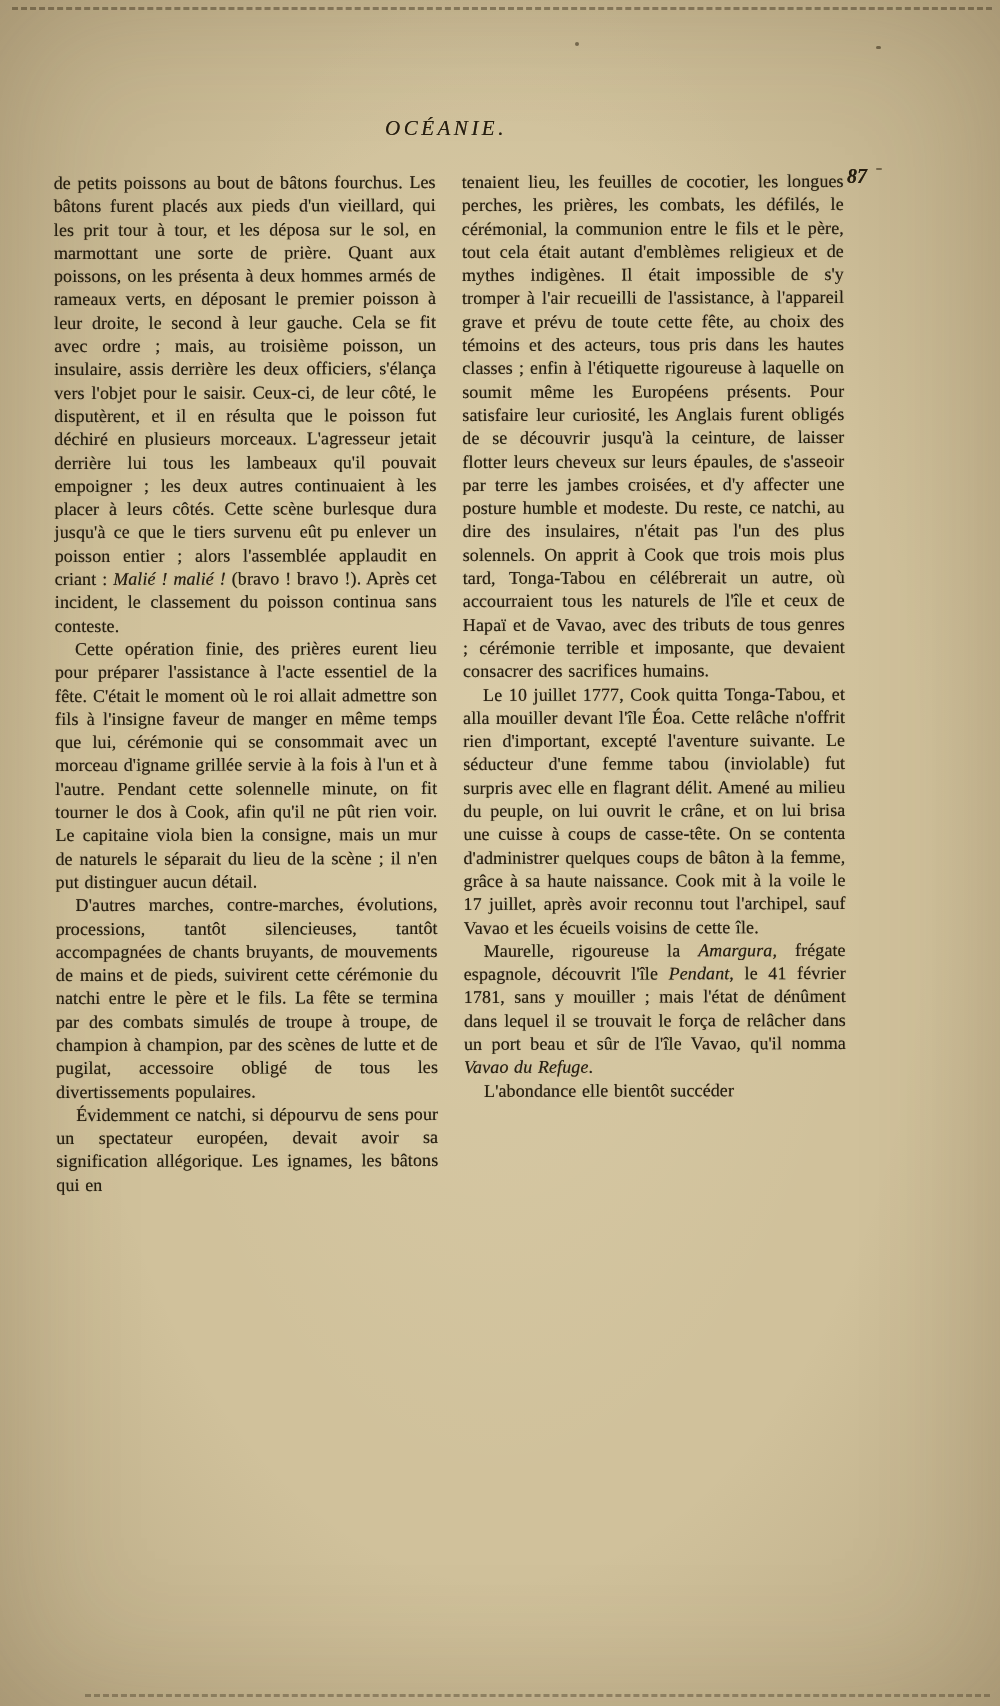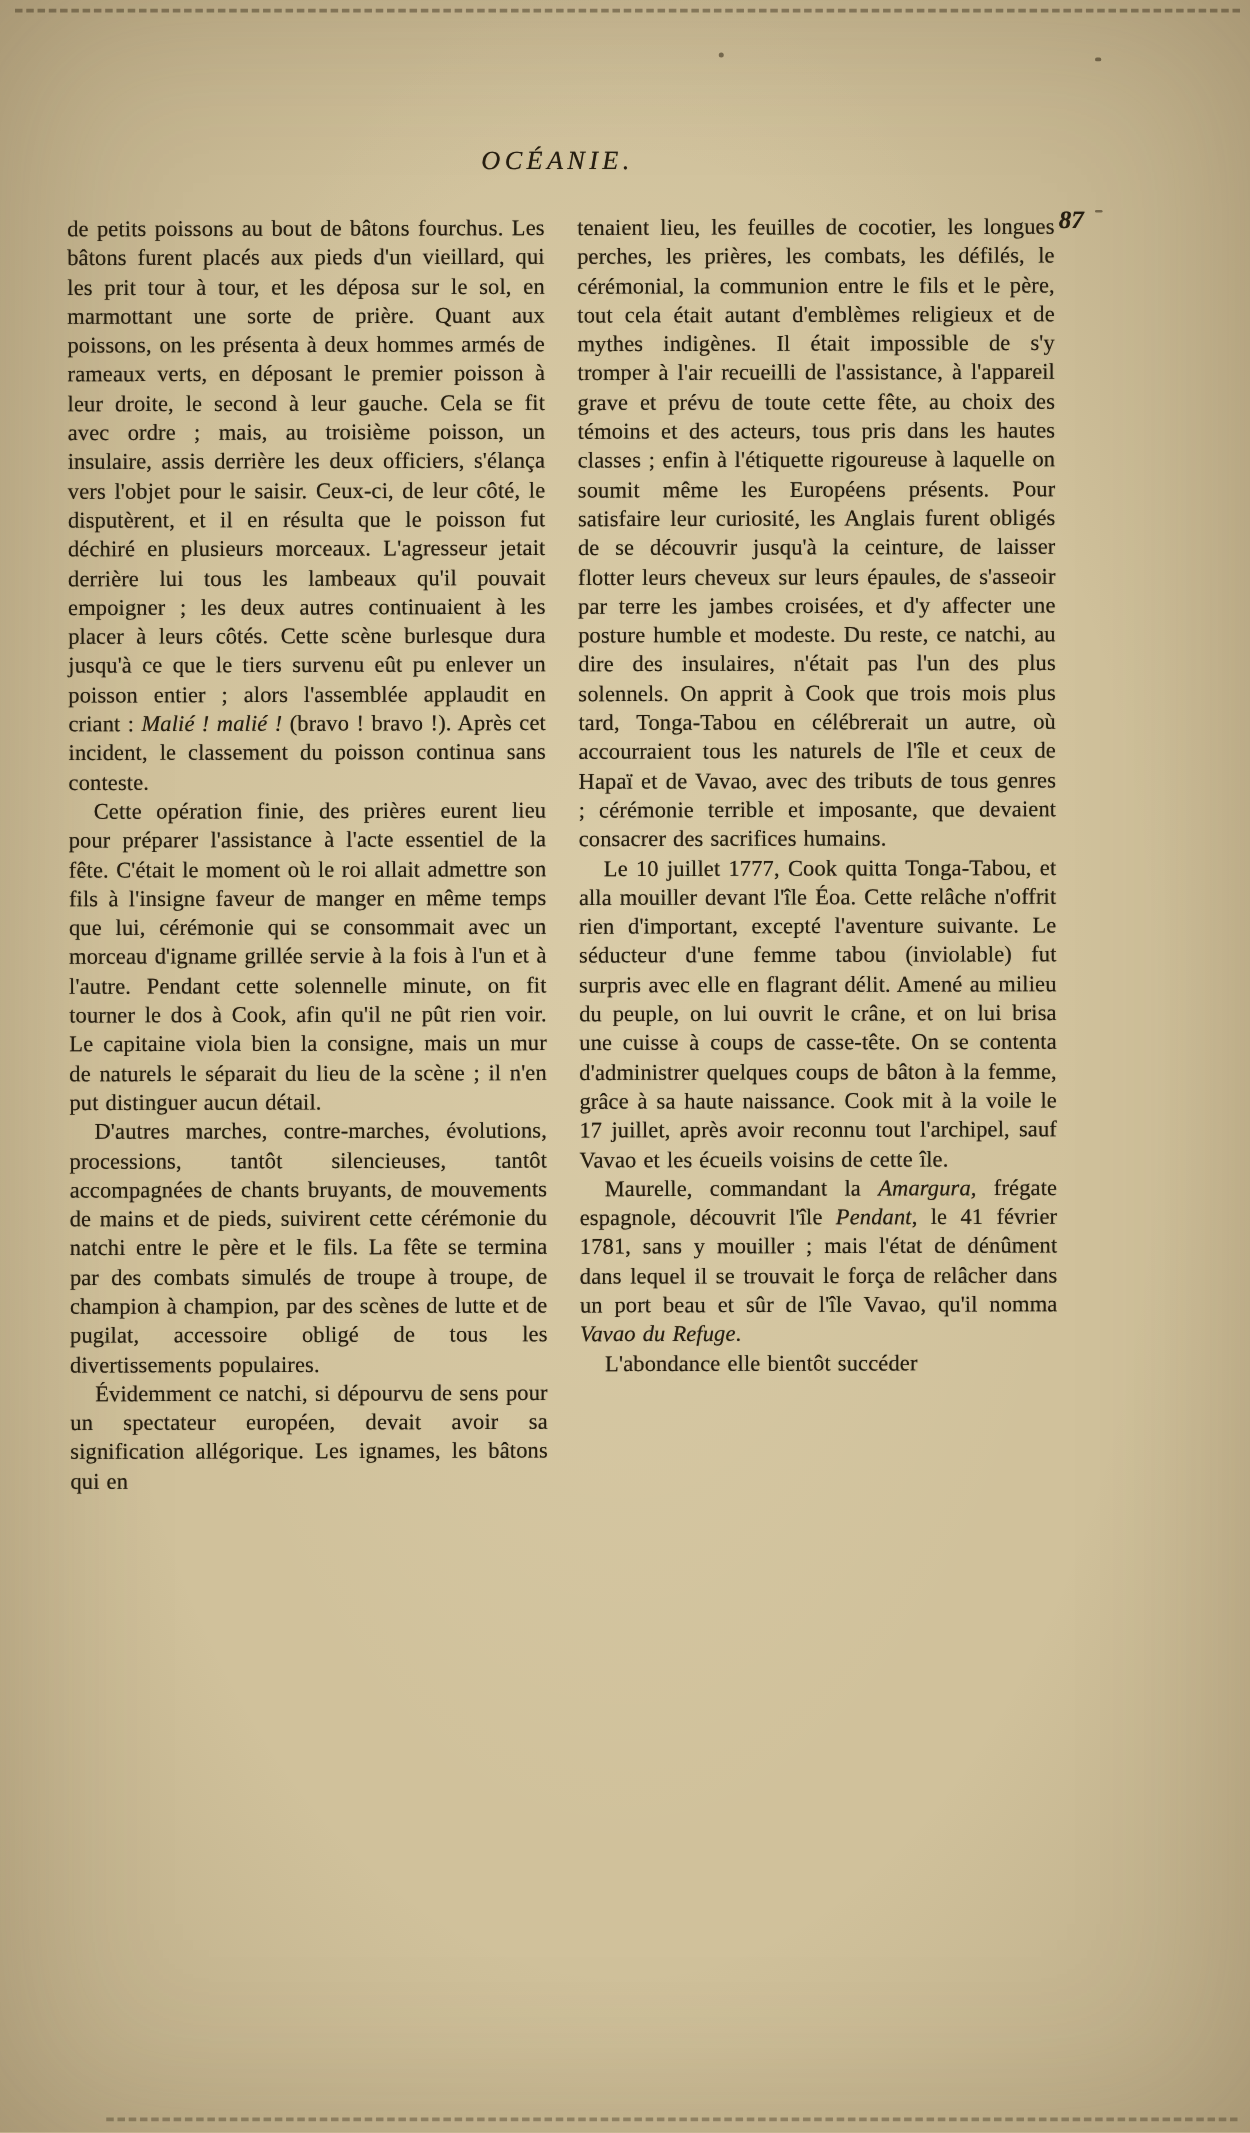"Maurelle, commandant la" span { text: commandant -> rigoureuse }
